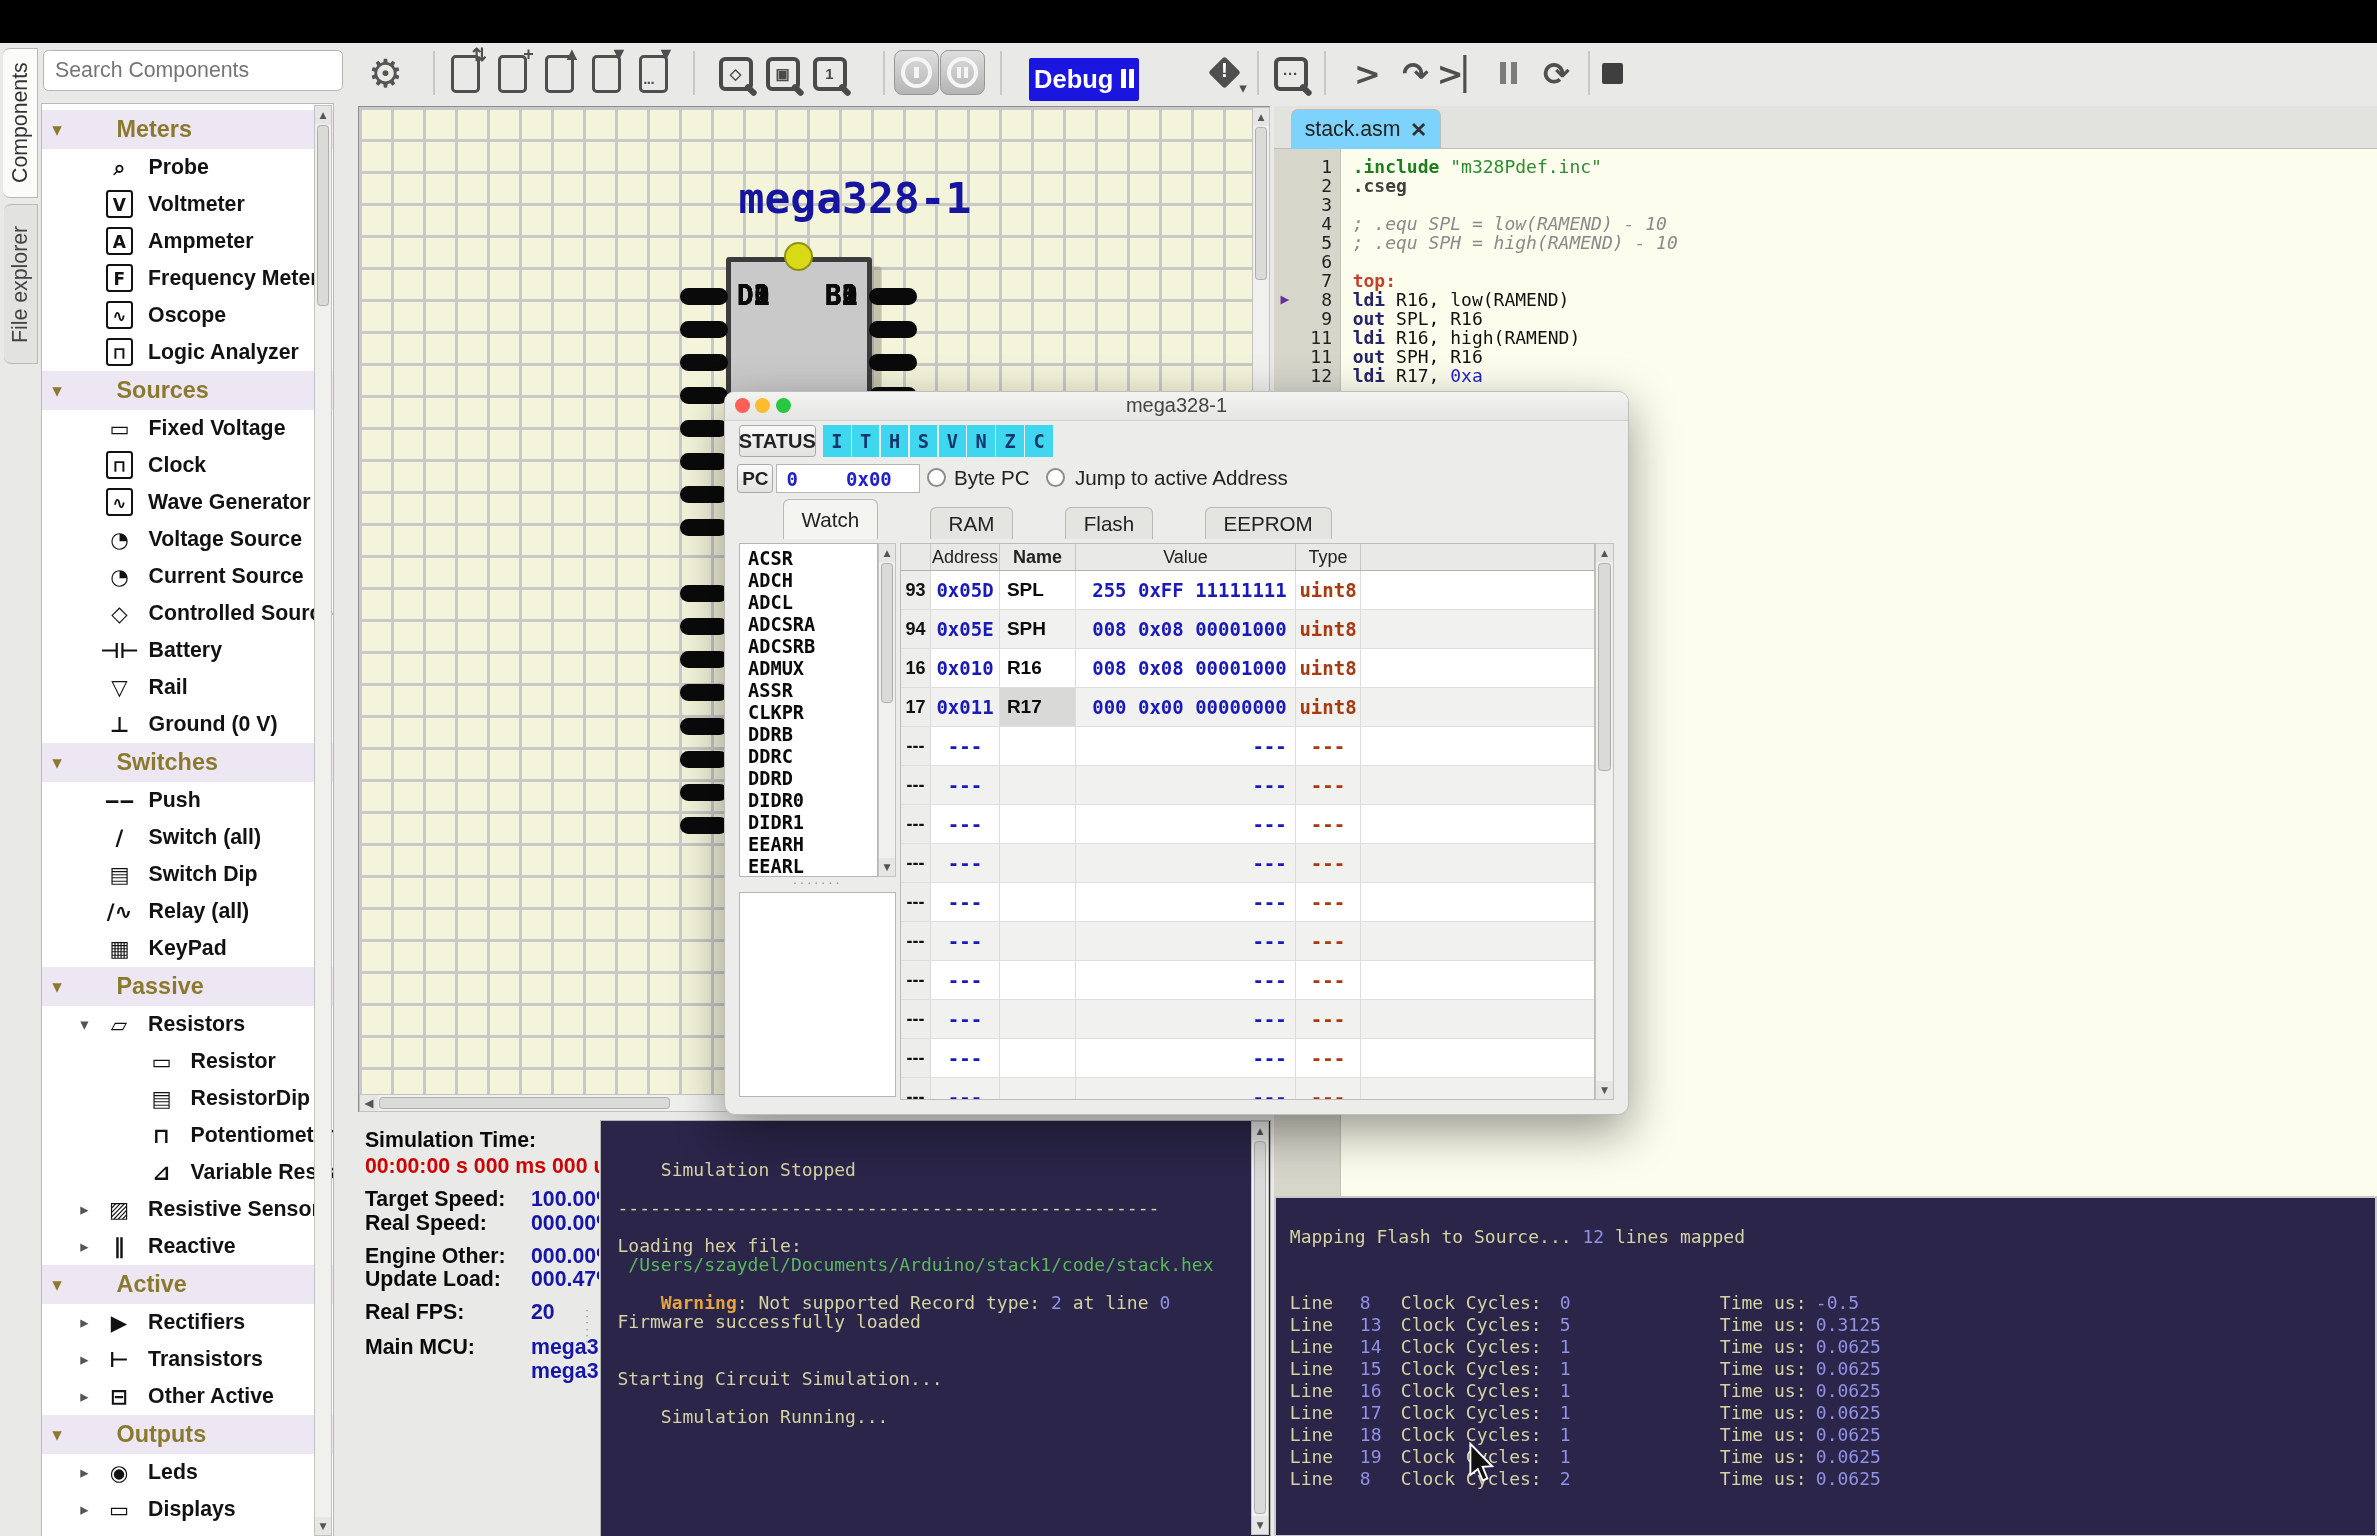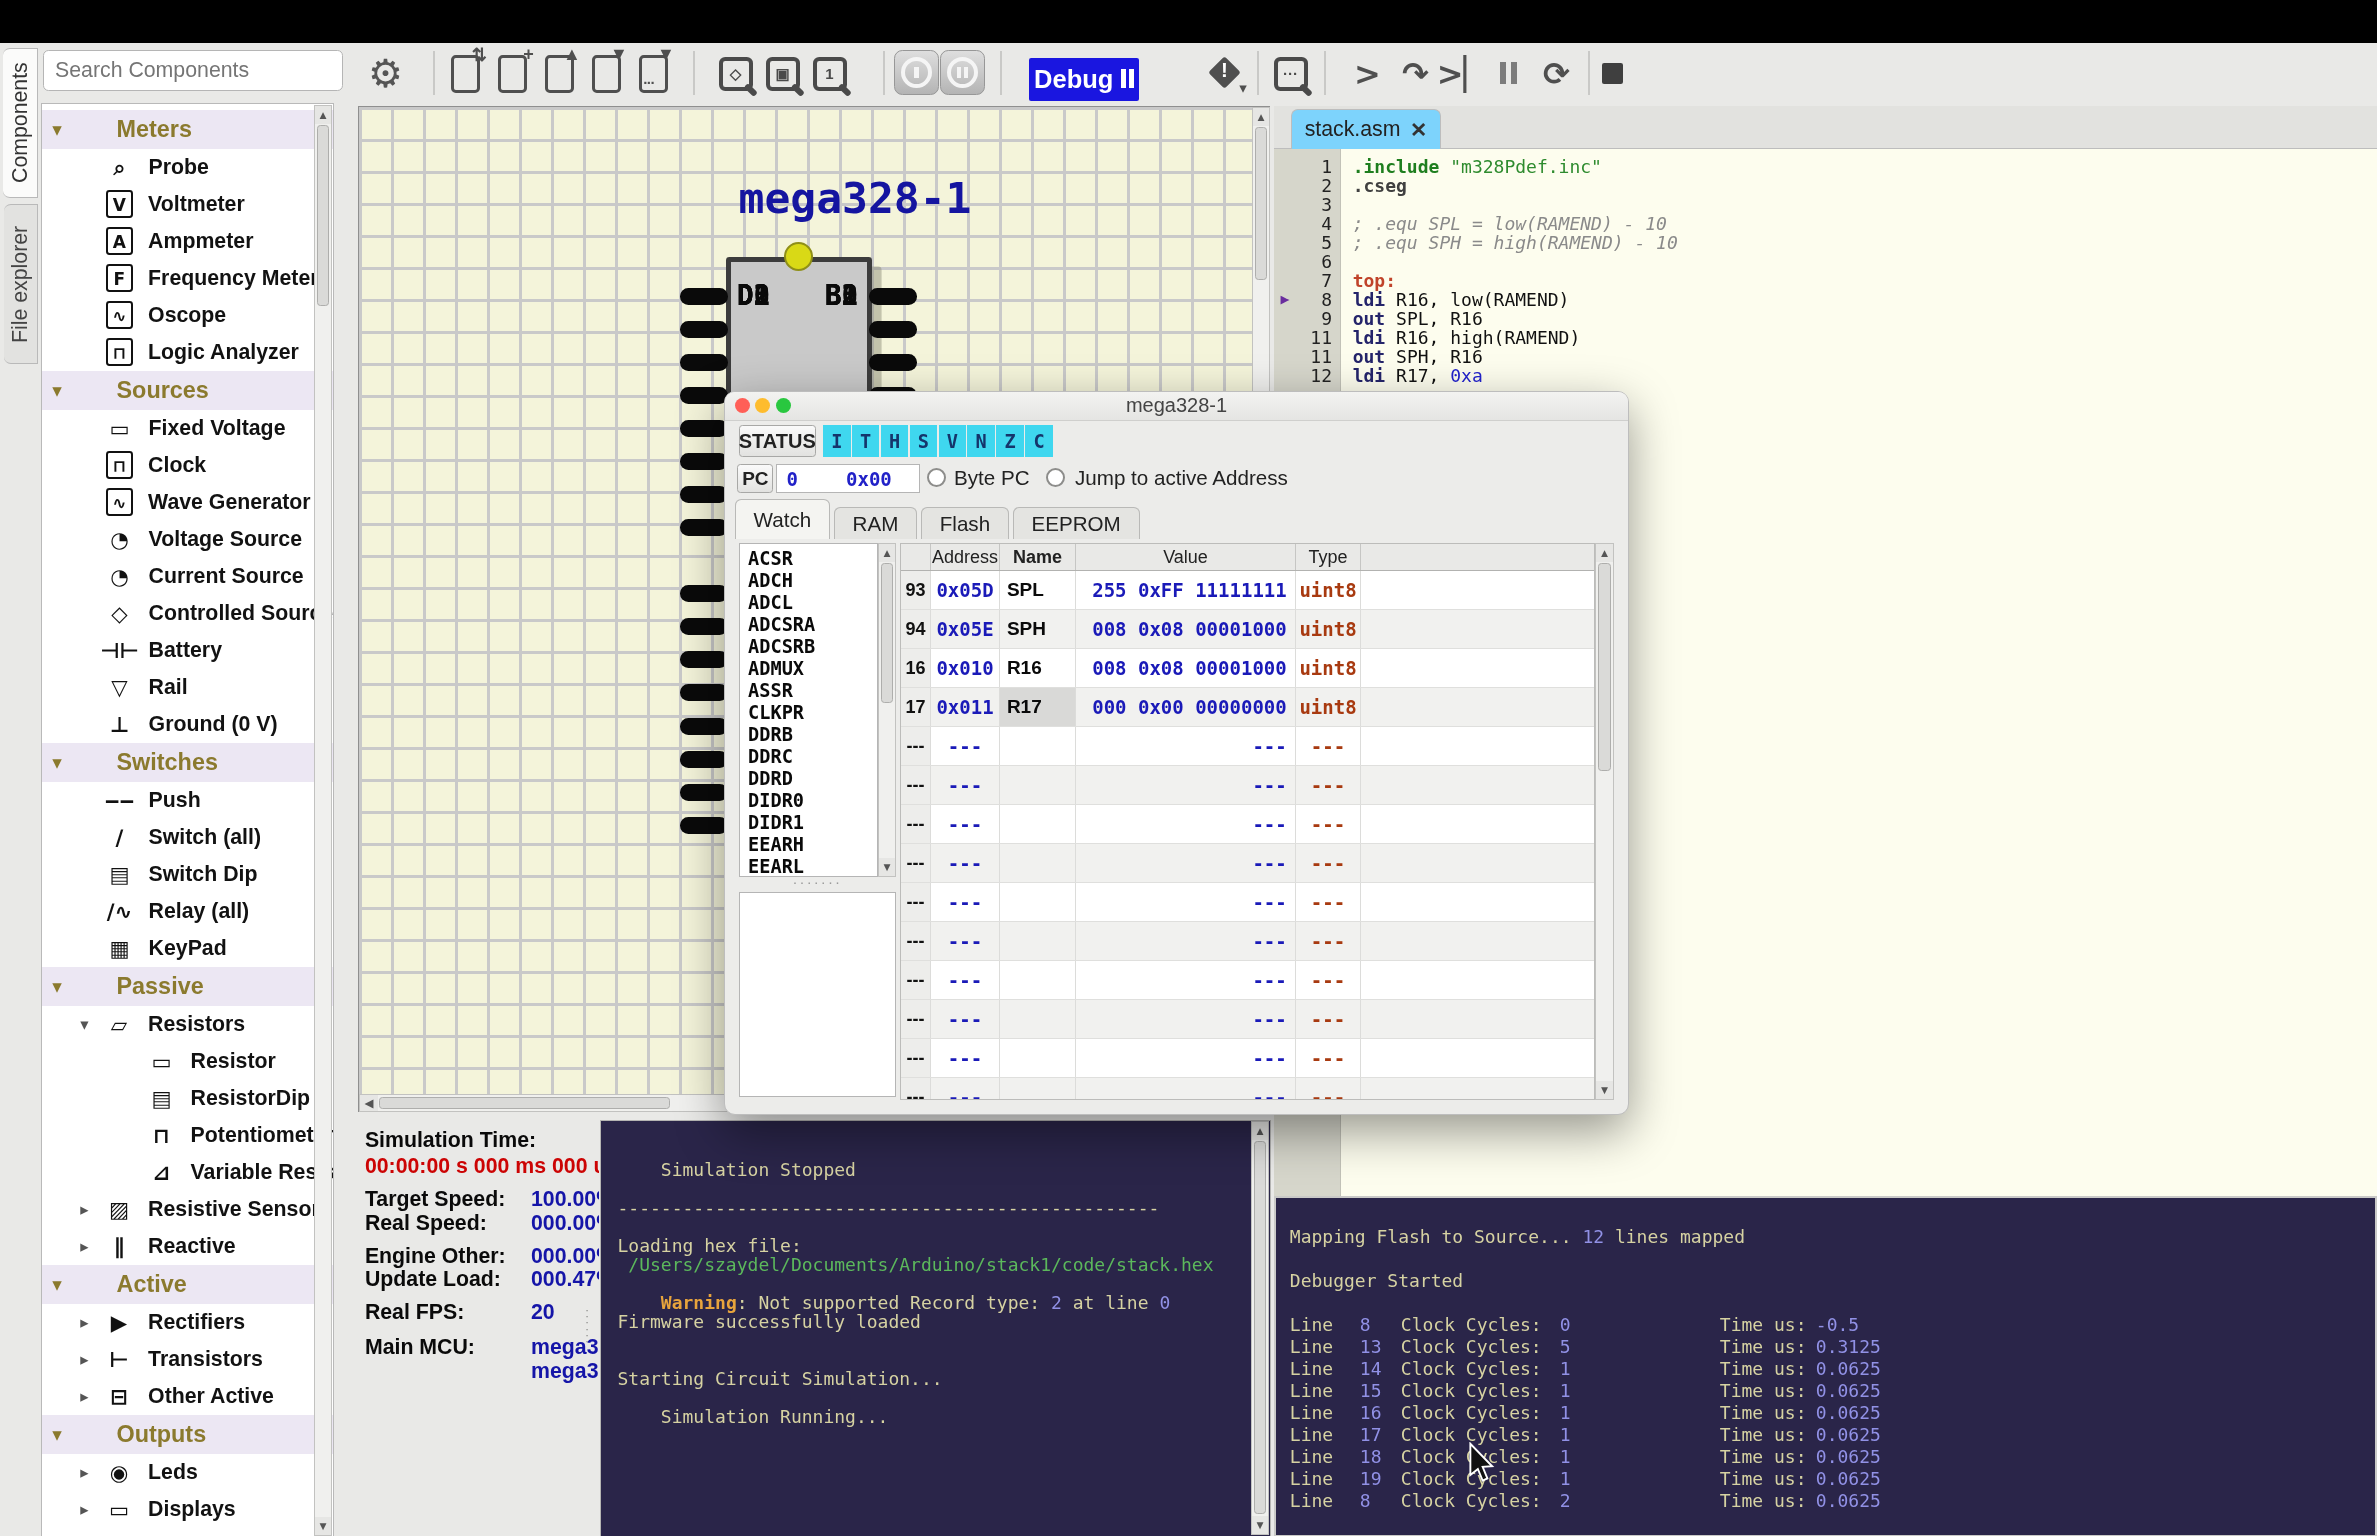"Watch" .dtab { margin-left: none -> 48px }
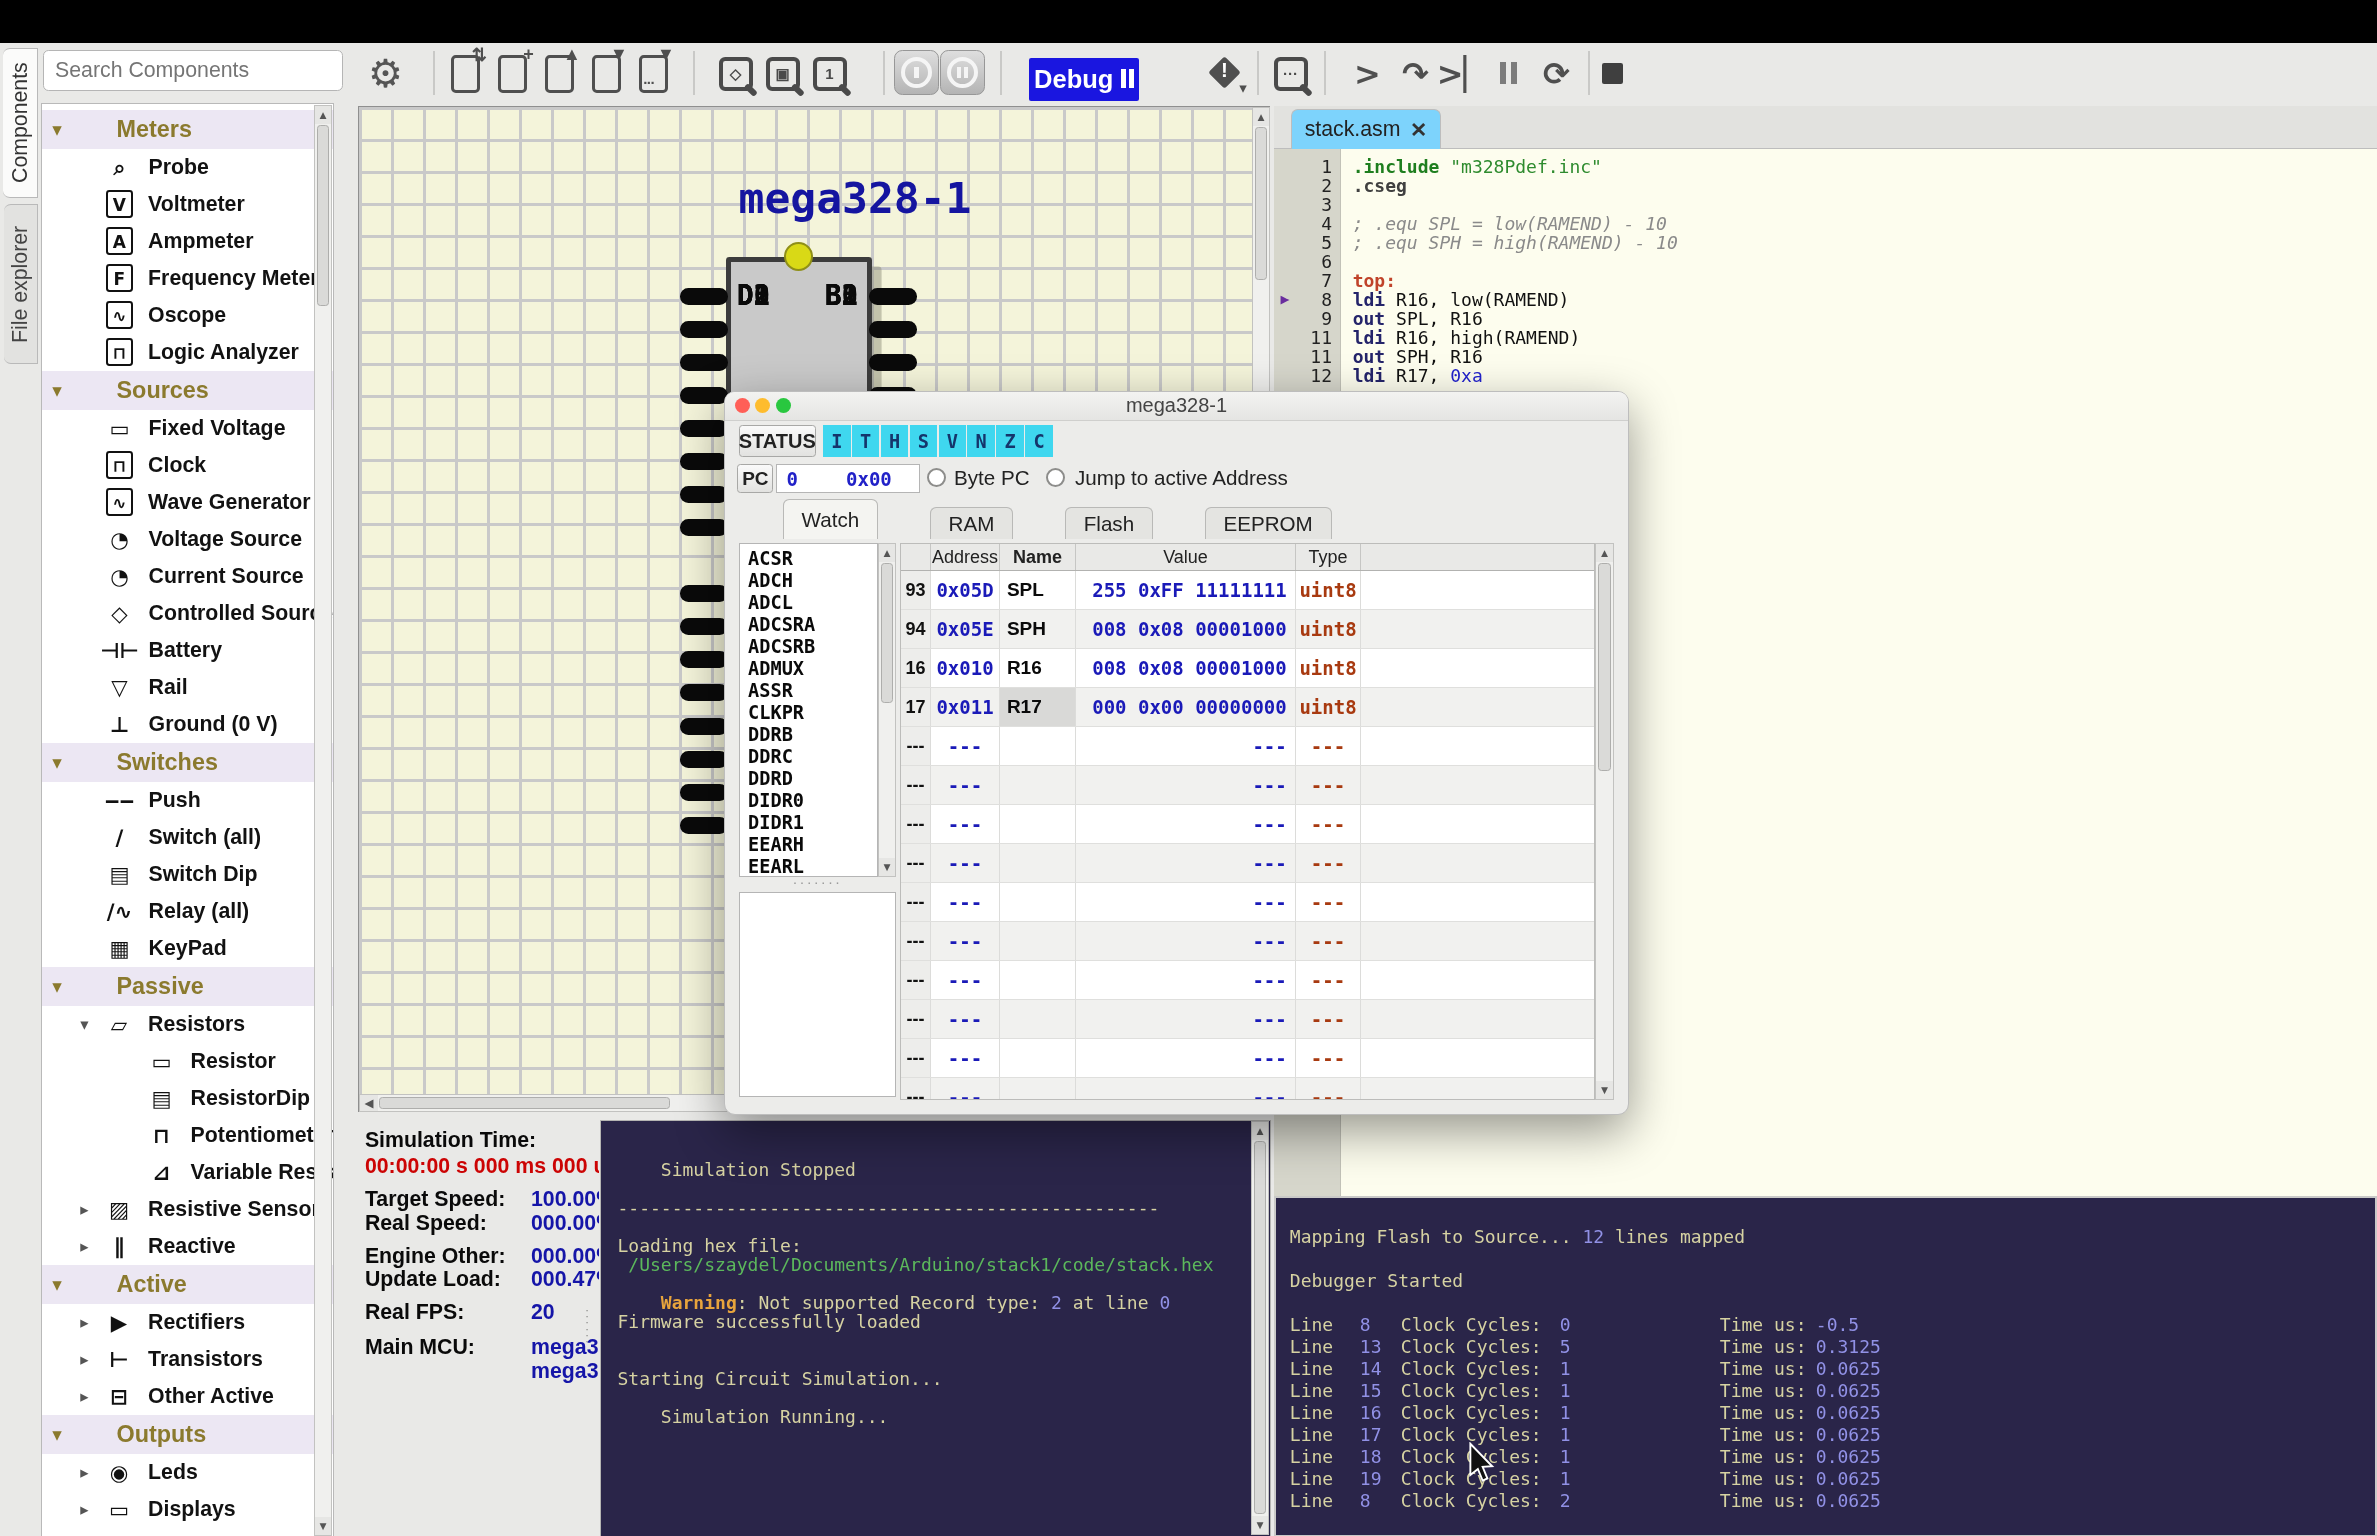"Debugger Started" div.cline { html: <div><span>Debugger Started</span></div> -> none }
